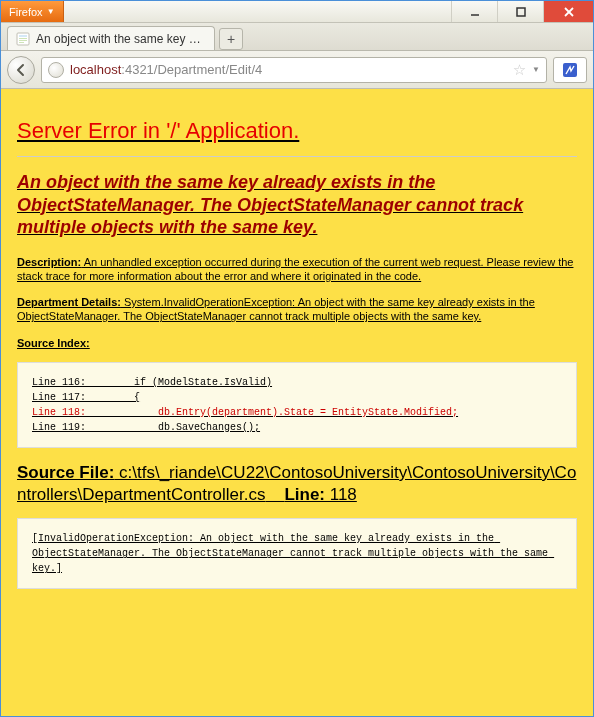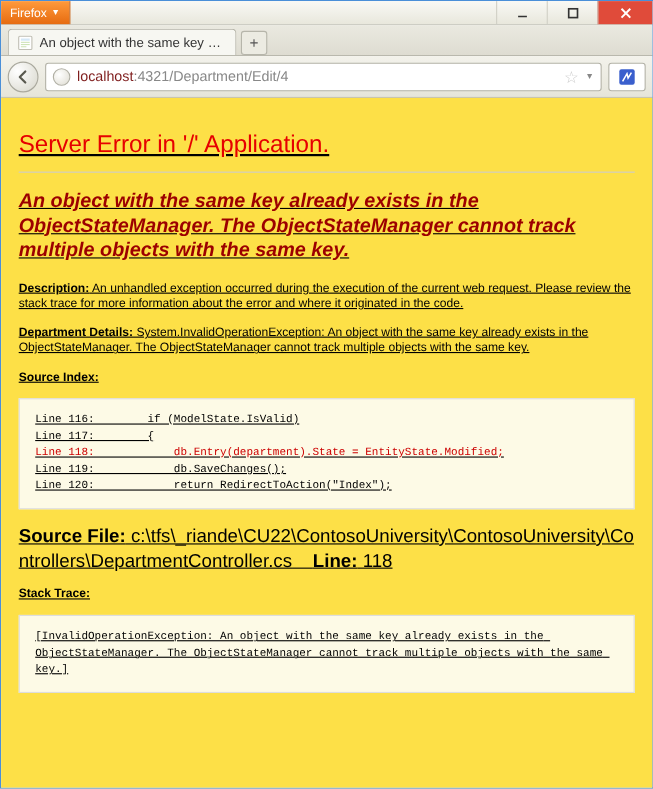"Line 120: return" div { html: <div>Line 120: return RedirectToAction("Index");</div> -> none }
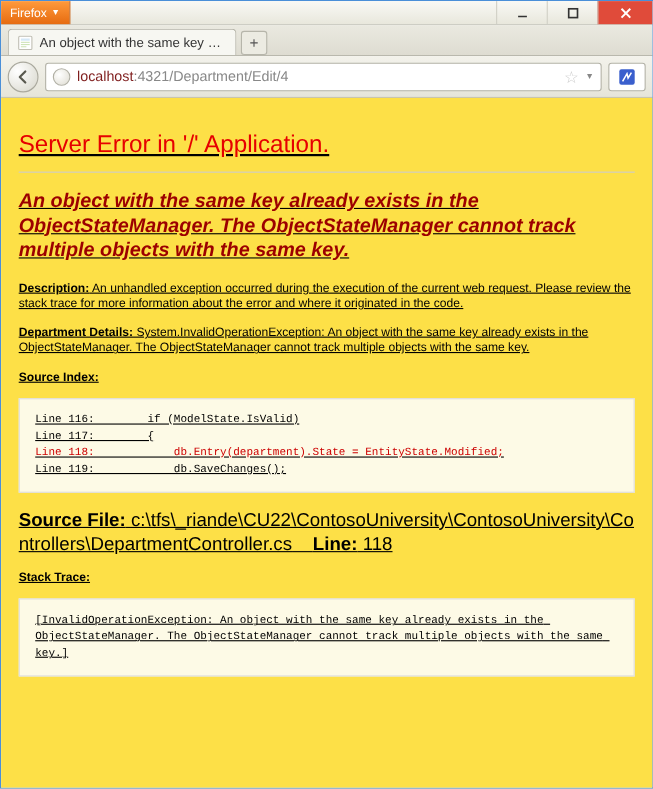"Stack Trace:" div.para { html: <div> <b>Stack Trace:</b> </div> -> none }
